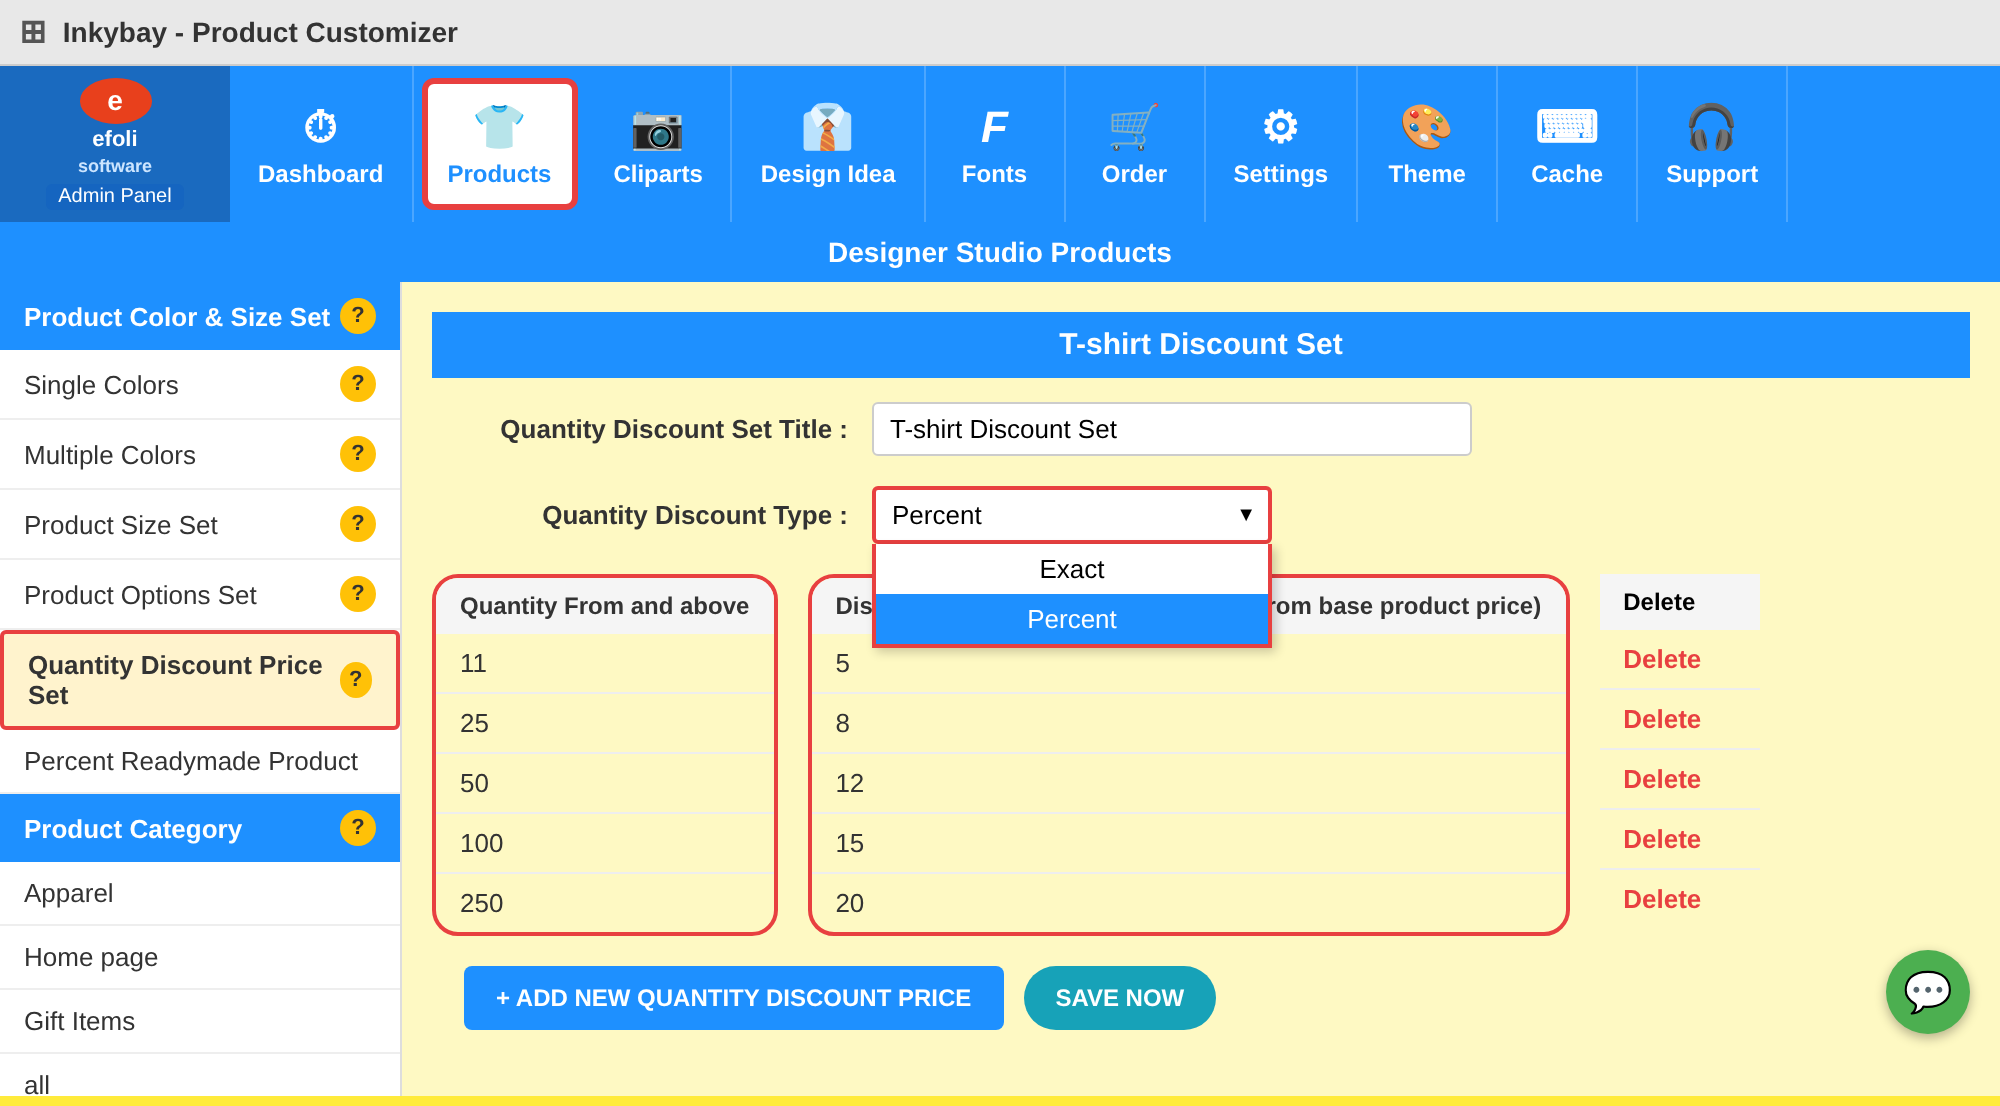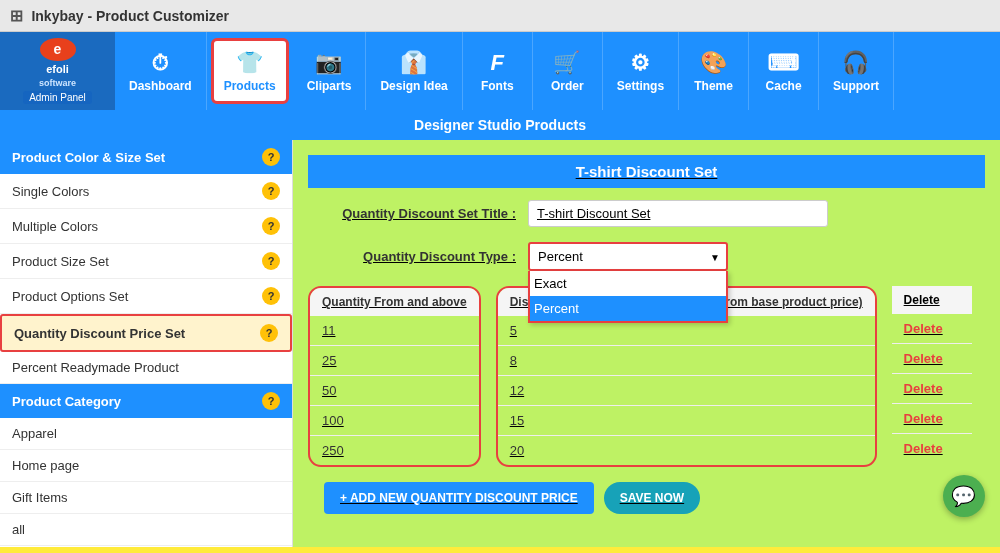"Product Color & Size Set" .sidebar { width: 293px -> 201px }
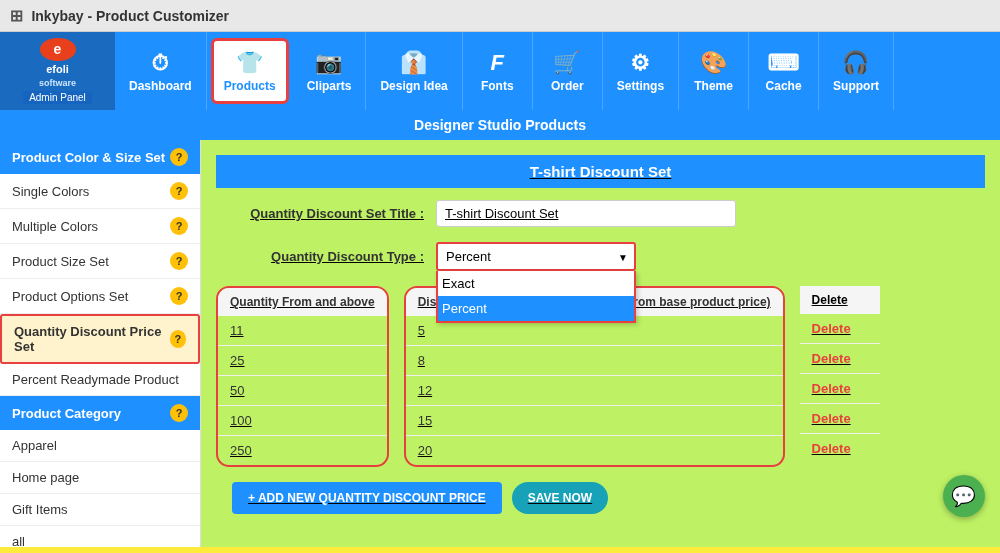"T-shirt Discount Set" .content-area { background: #bef264 -> #fef9c3; text-decoration: underline -> none }
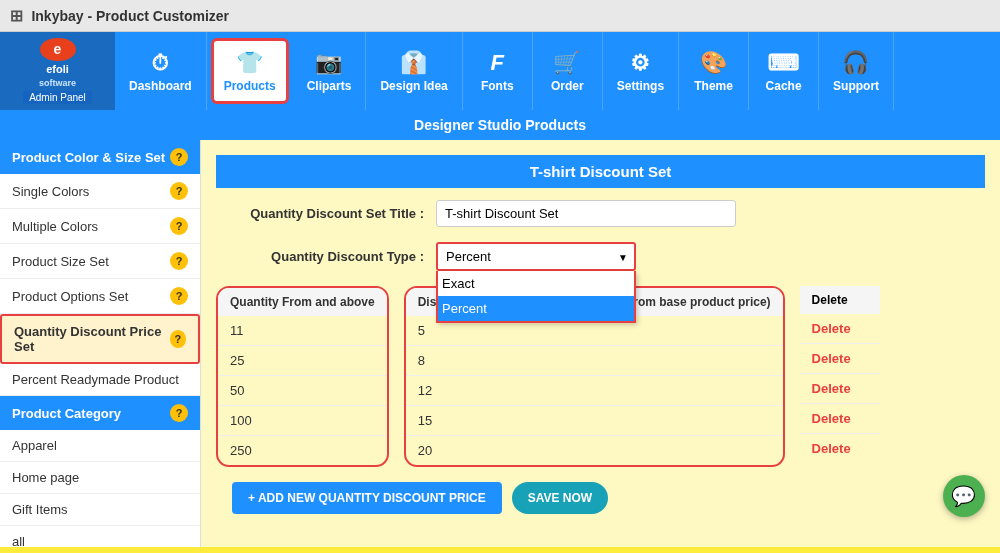"Exact" .dropdown-option { padding: 5px 4px -> 5px 24px; text-align: none -> center }
